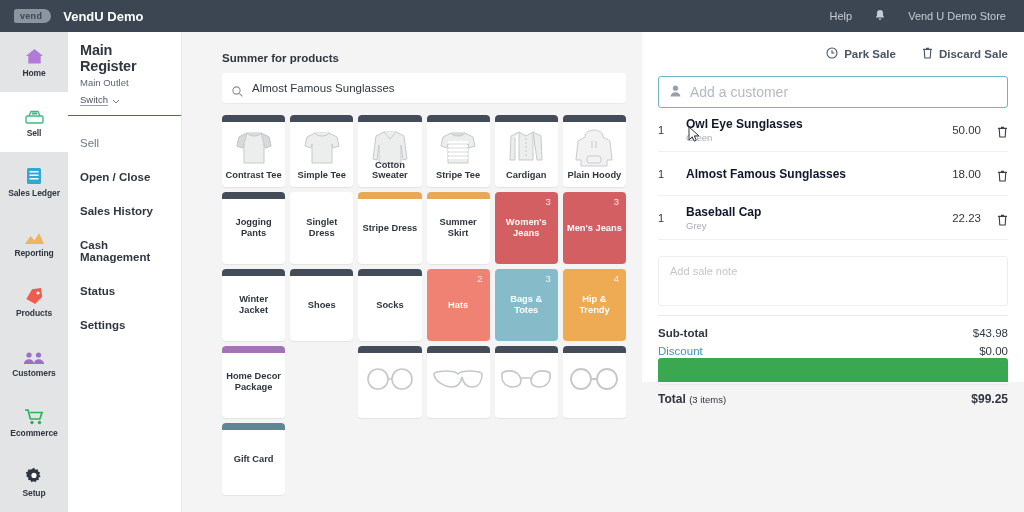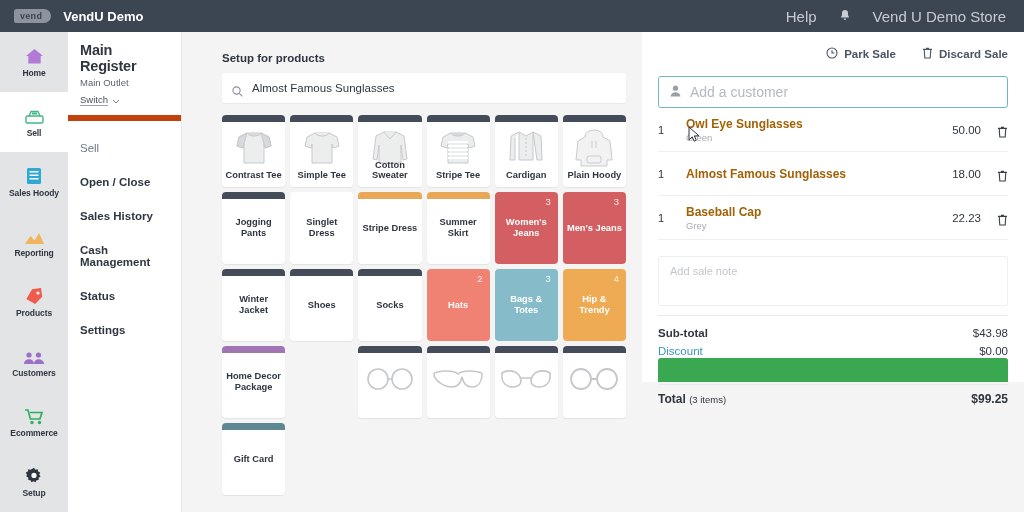"Help" .topbar-link { font-size: 15px -> 11px }
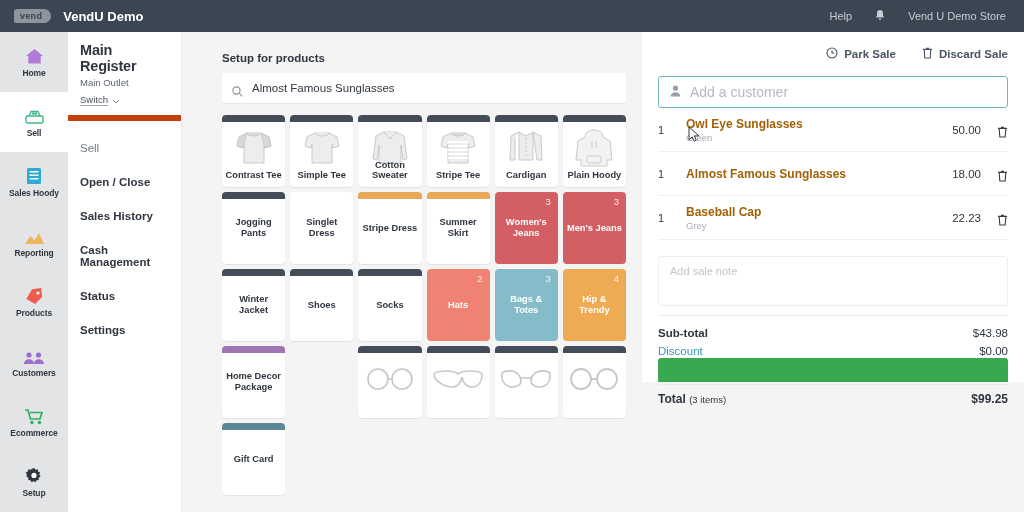"Main Register" .subnav-head { border-bottom: 6px solid #c2410c -> 1px solid #c2410c }
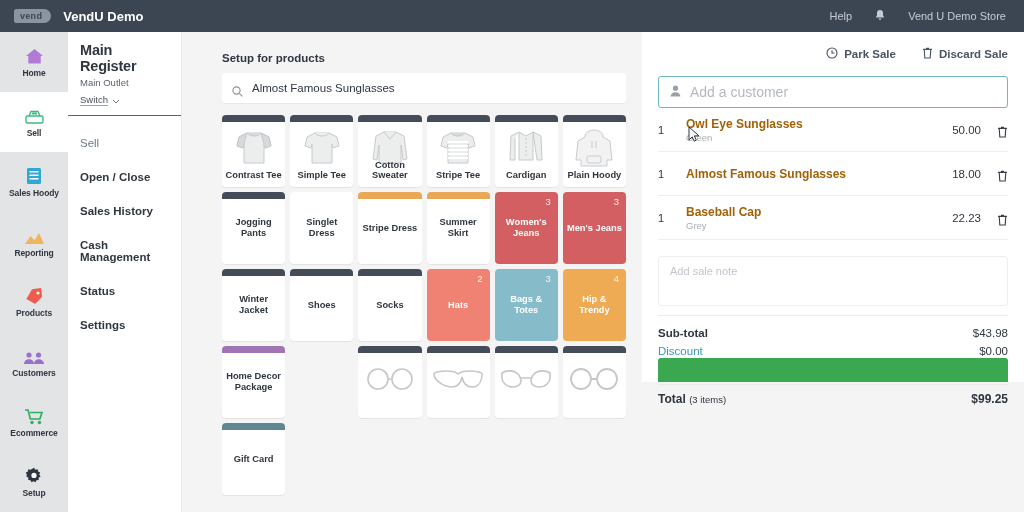"Setup for products" div.search-label { text: Setup -> Summer }
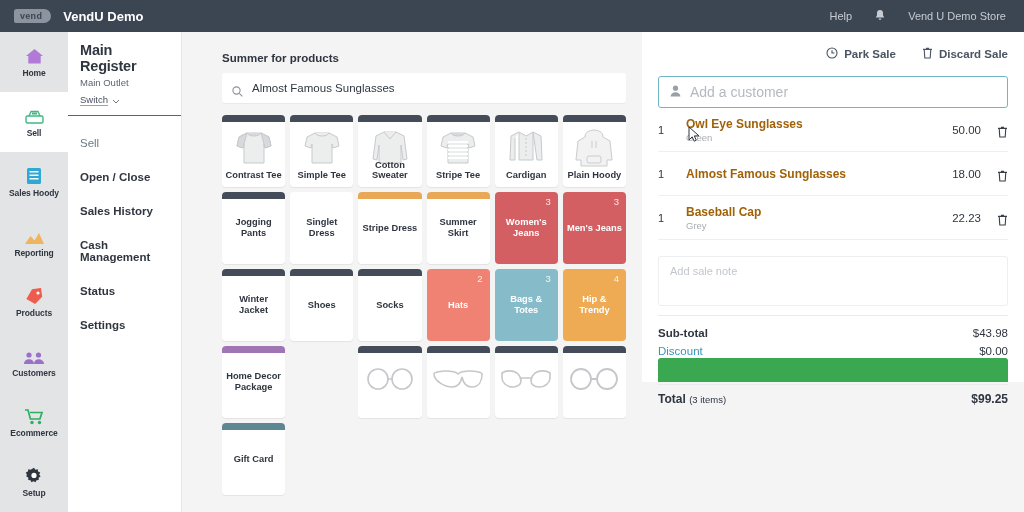"Owl Eye Sunglasses" .line-name { color: #a16207 -> #0f172a }
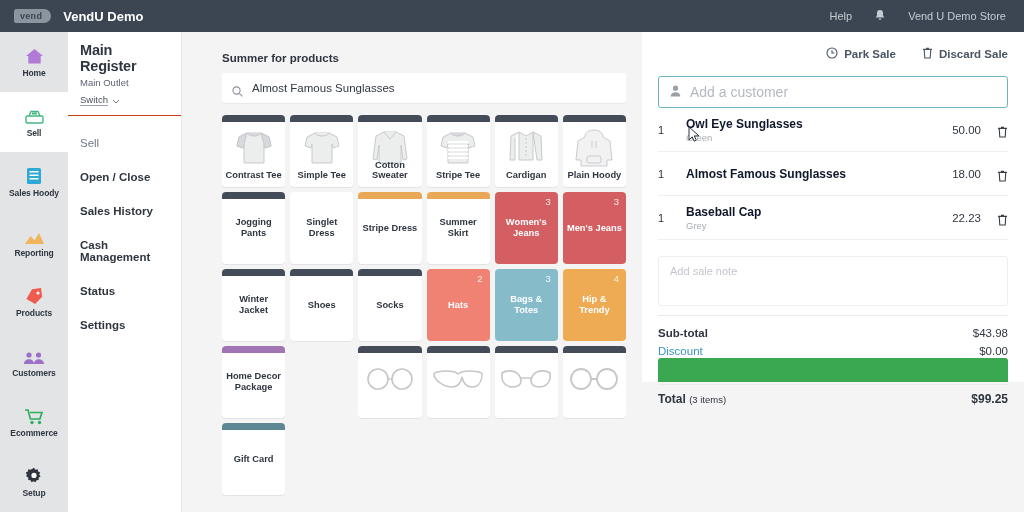"Sales Hoody" div.rail-label { text: Hoody -> Ledger }
